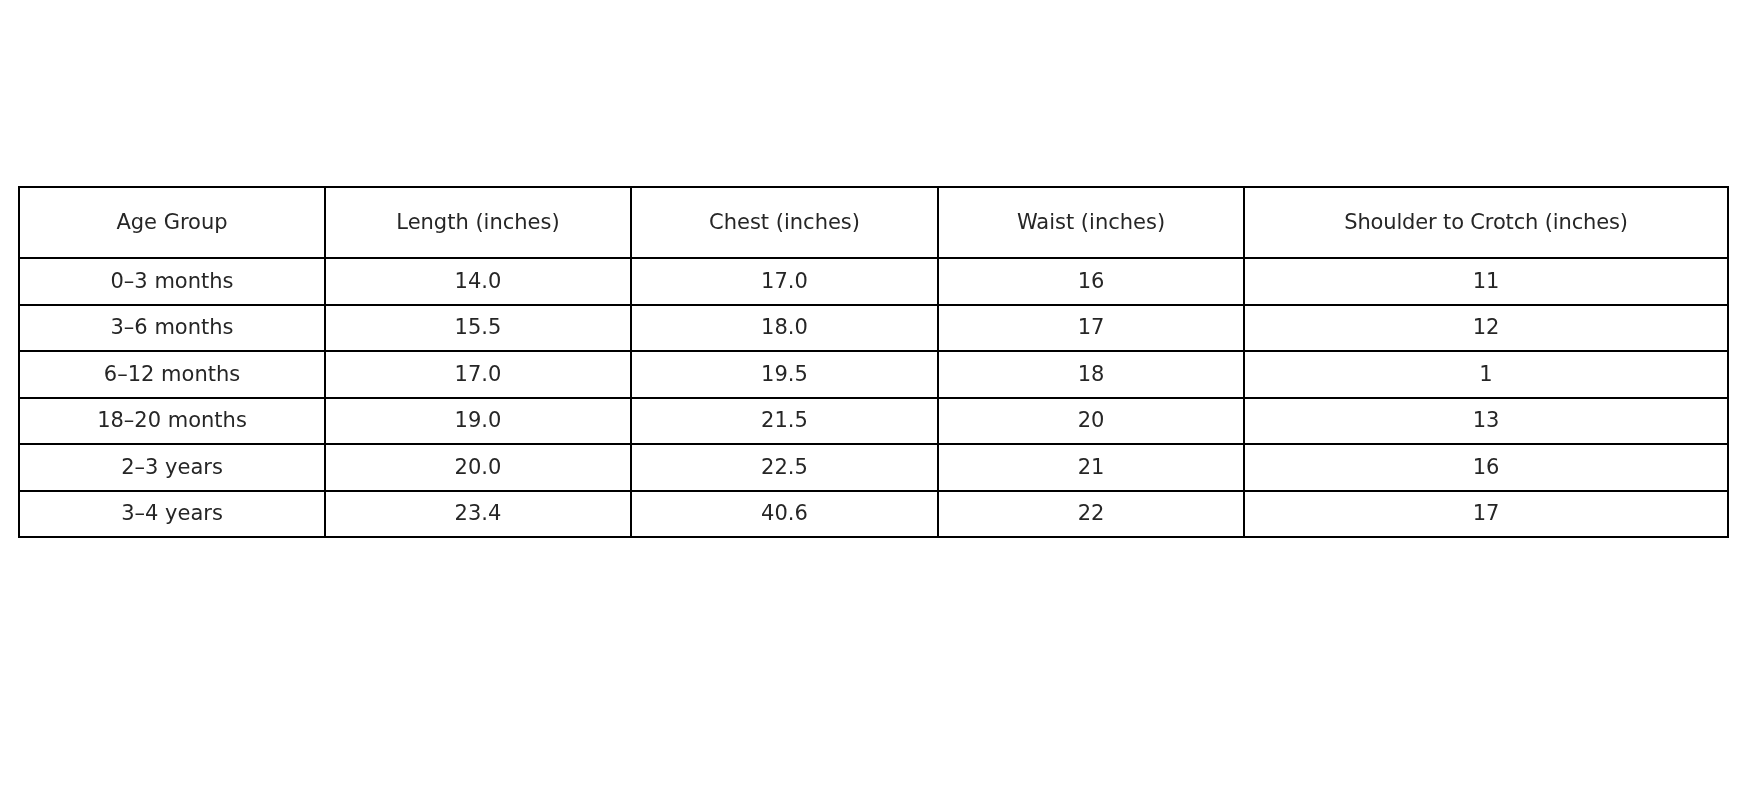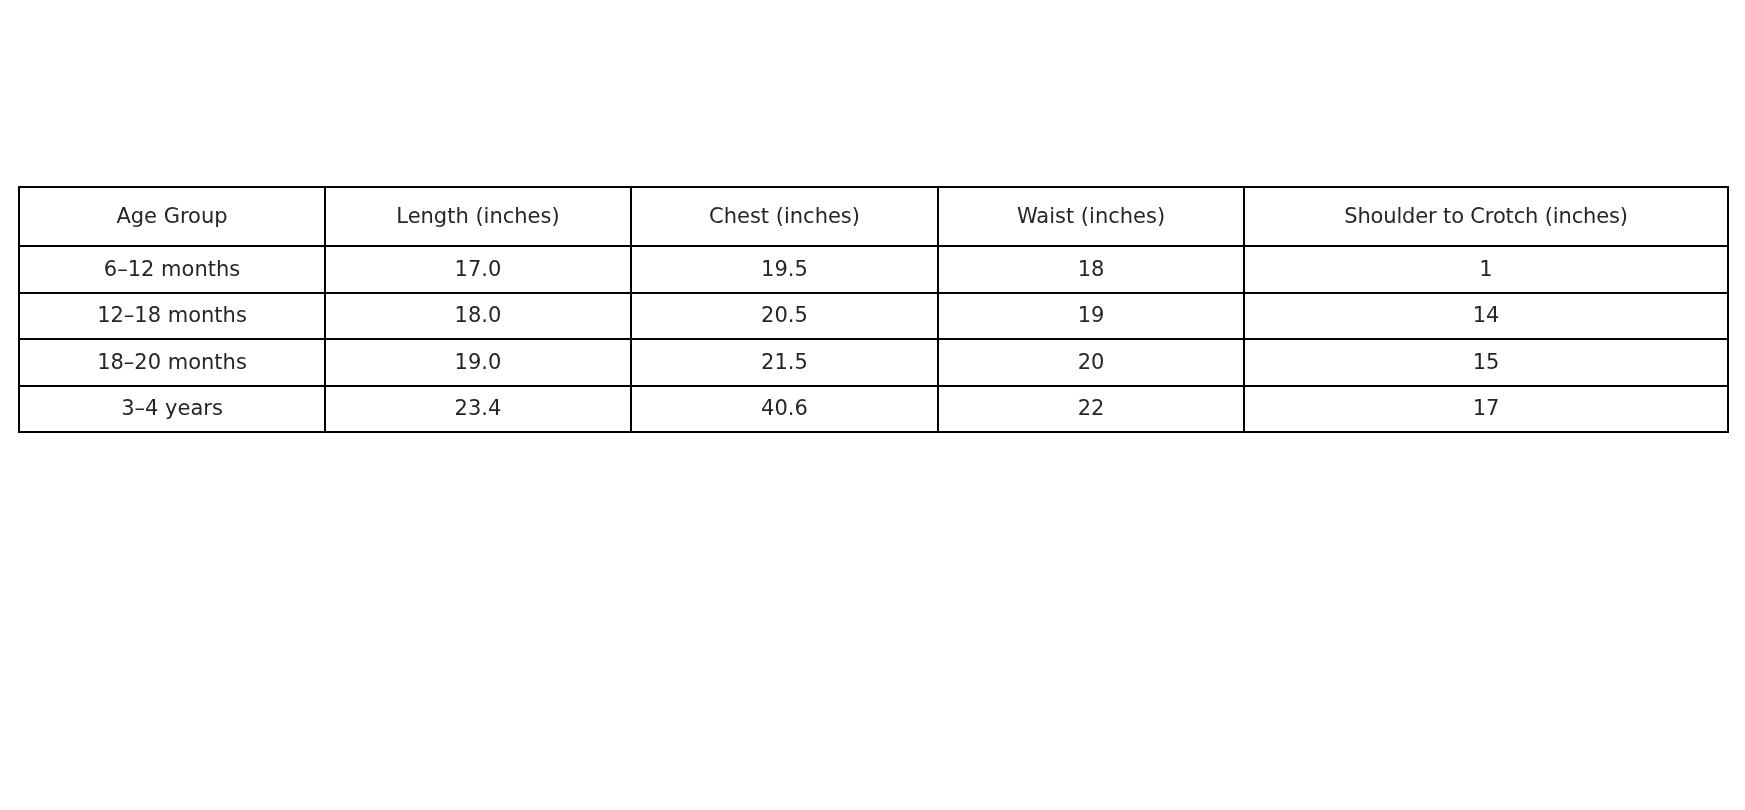"Shoulder to Crotch (inches)" table.size-chart thead th.shoulder-head { padding: 6px -> 12px }
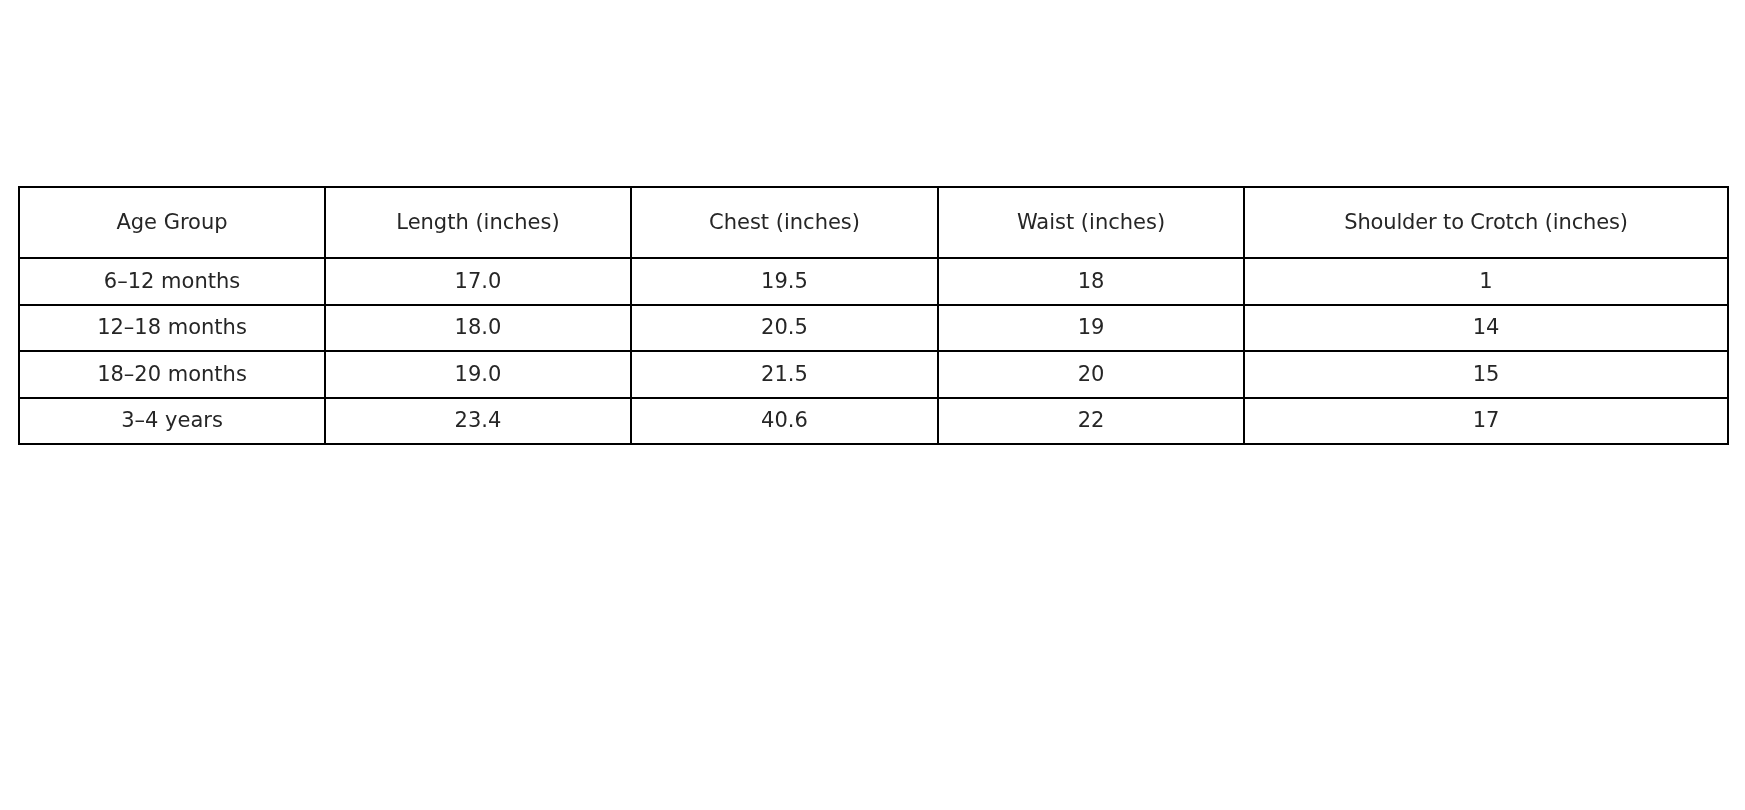"0–3 months" tr { html: none -> <tr> <td>0–3 months</td> <td>14.0</td> <td>17.0</td> <td>16</td> <td>11</td> </tr> }
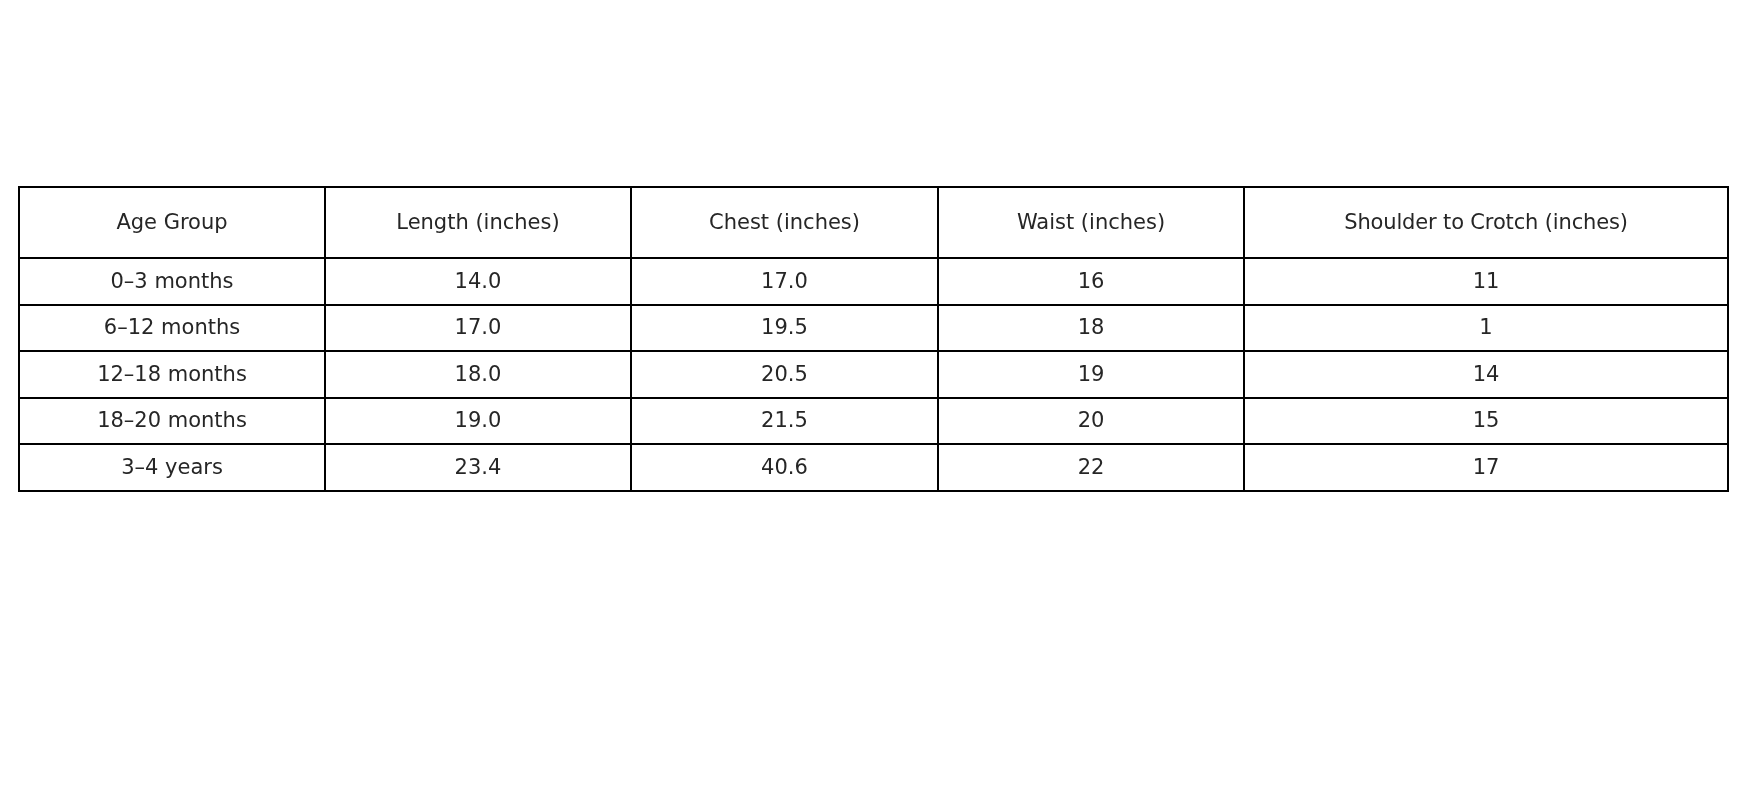"3–6 months" tr { html: none -> <tr> <td>3–6 months</td> <td>15.5</td> <td>18.0</td> <td>17</td> <td>12</td> </tr> }
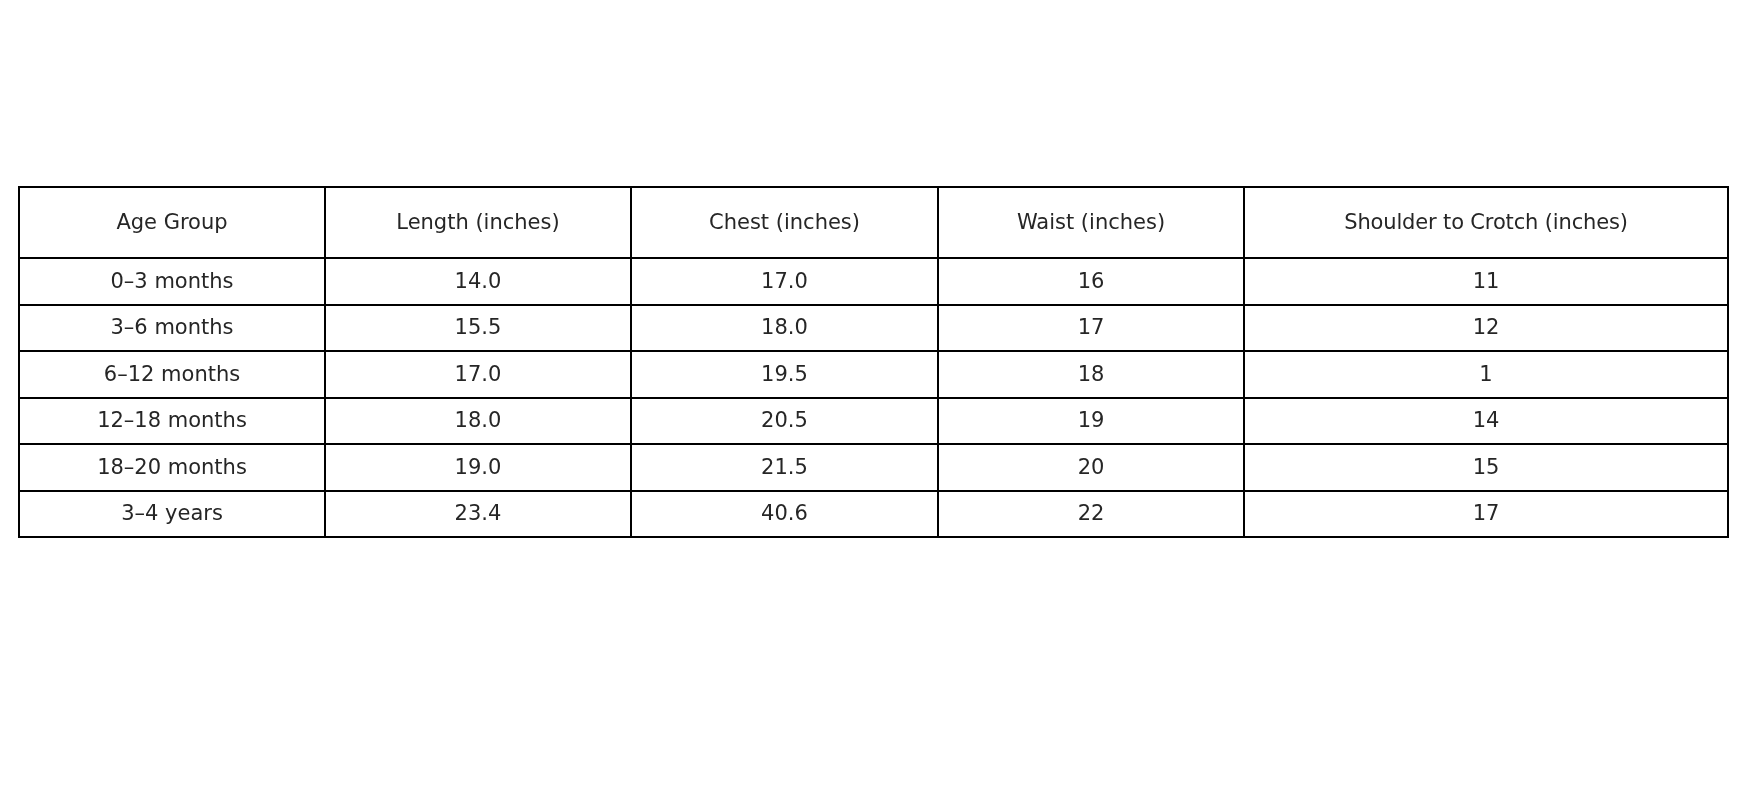"12–18 months" tr { html: <tr> <td>12–18 months</td> <td>18.0</td> <td>20.5</td> <td>19</td> <td>14</td> </tr> -> none }
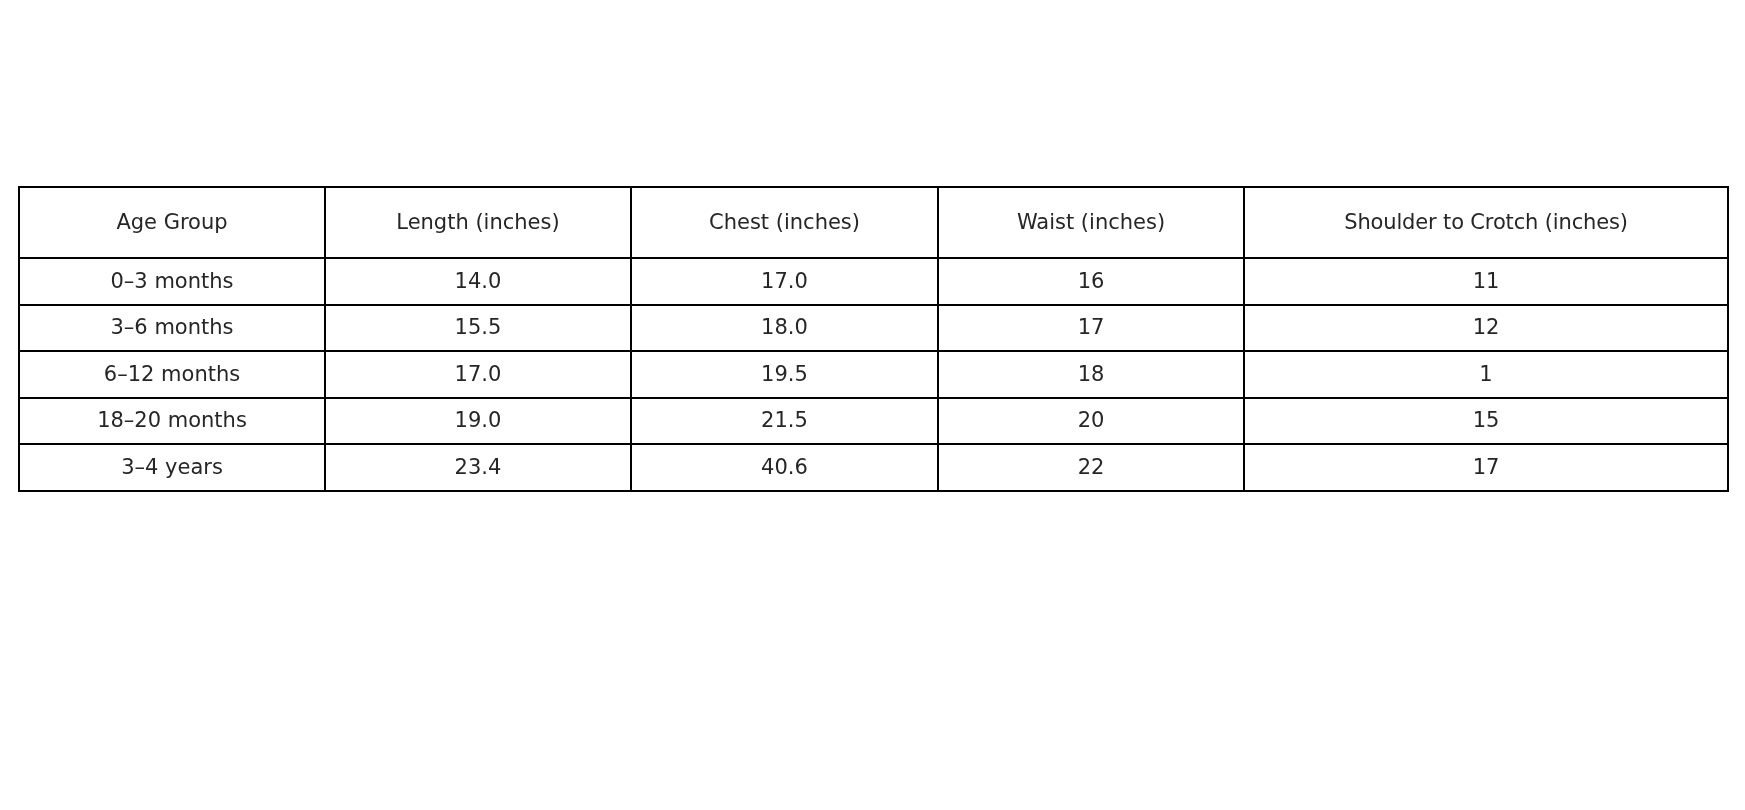"15" td { text: 15 -> 13 }
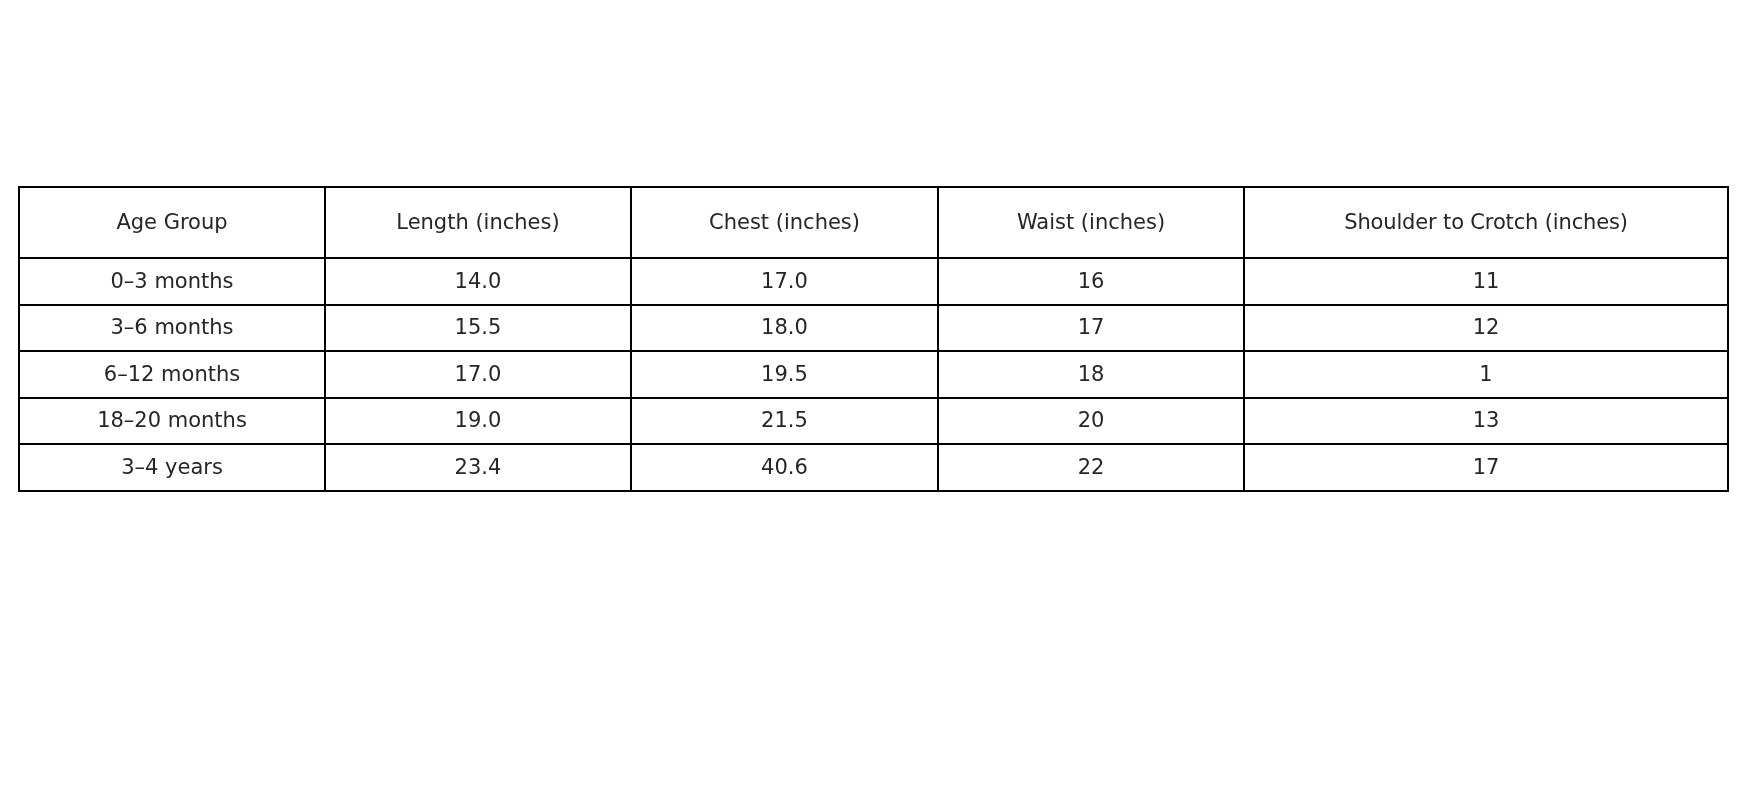"2–3 years" tr { html: none -> <tr> <td>2–3 years</td> <td>20.0</td> <td>22.5</td> <td>21</td> <td>16</td> </tr> }
